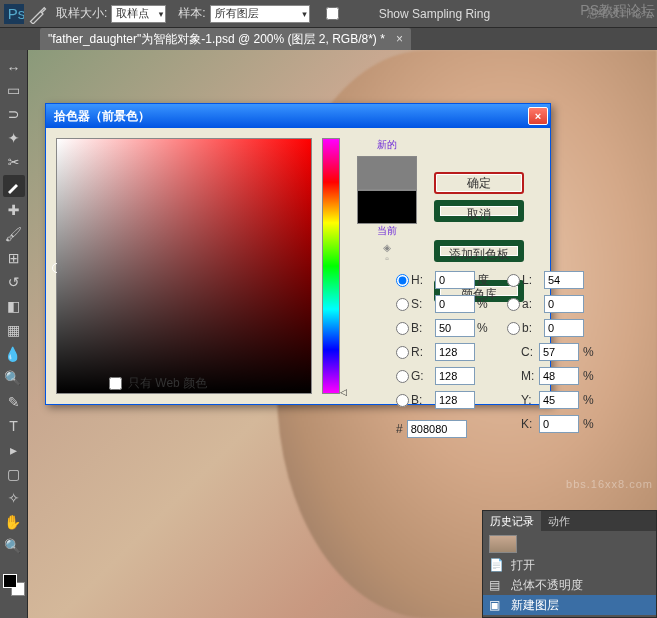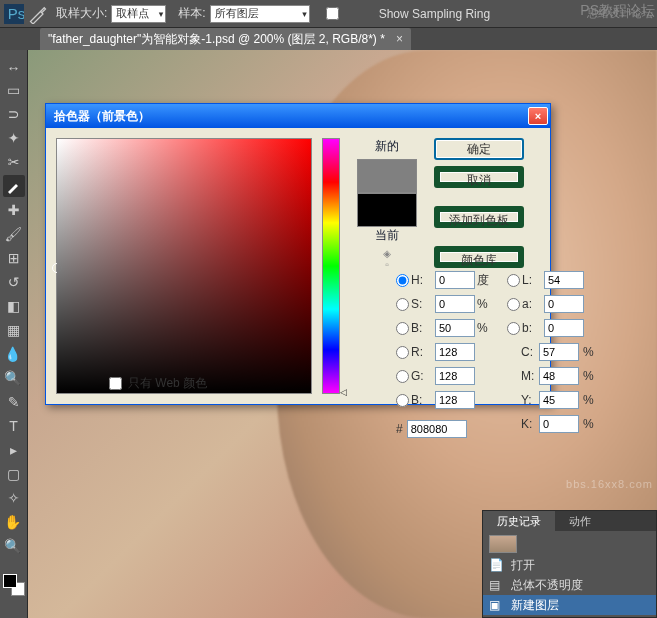"新的" .preview-col .lbl { color: #0f172a -> #6d28d9; font-size: 12px -> 10px }
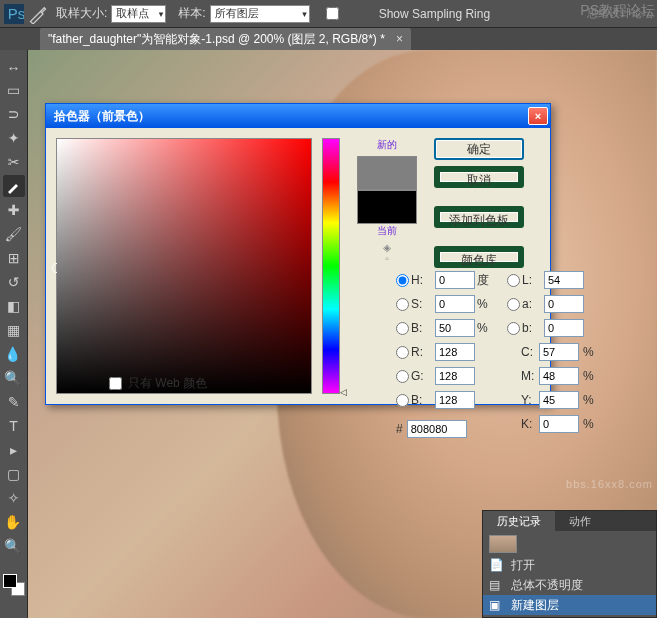"确定" .ps-btn.primary { border: 2px solid #0369a1 -> 2px solid #b91c1c; margin-top: none -> 34px }
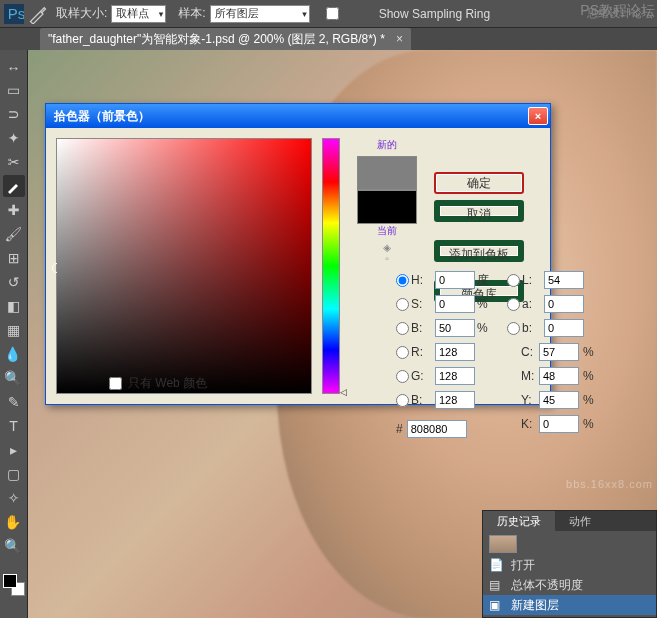"历史记录" .hp-tab { padding: 3px 14px -> 3px 7px }
